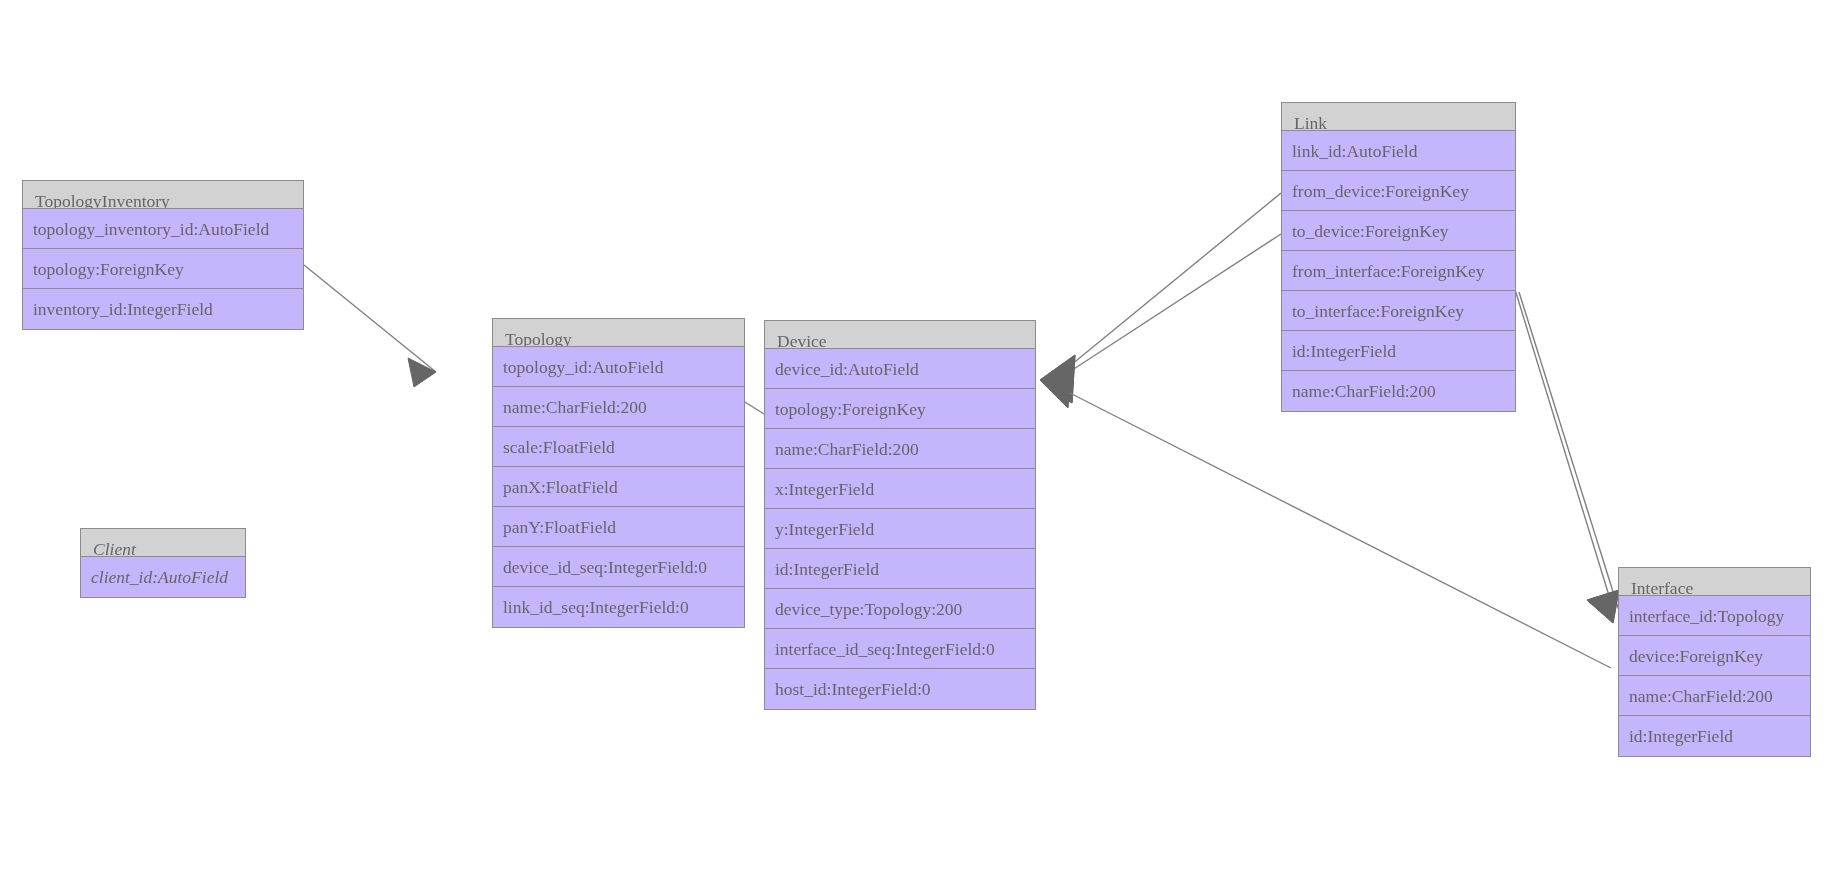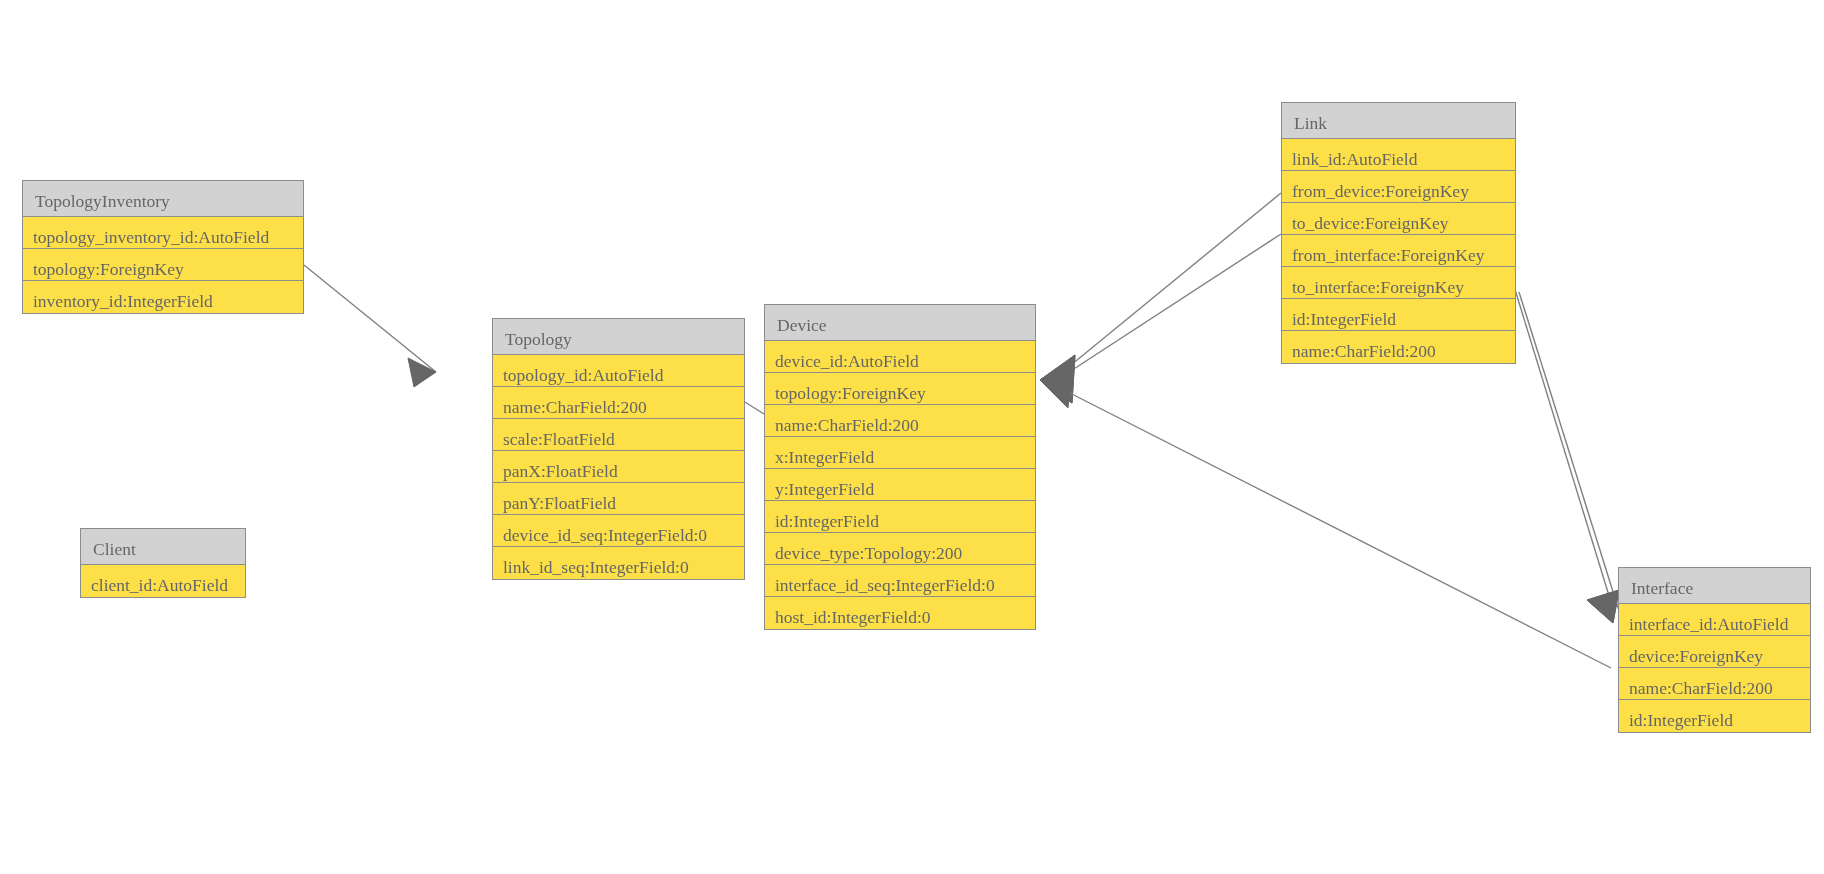"Link" .entity-title { height: 36px -> 28px }
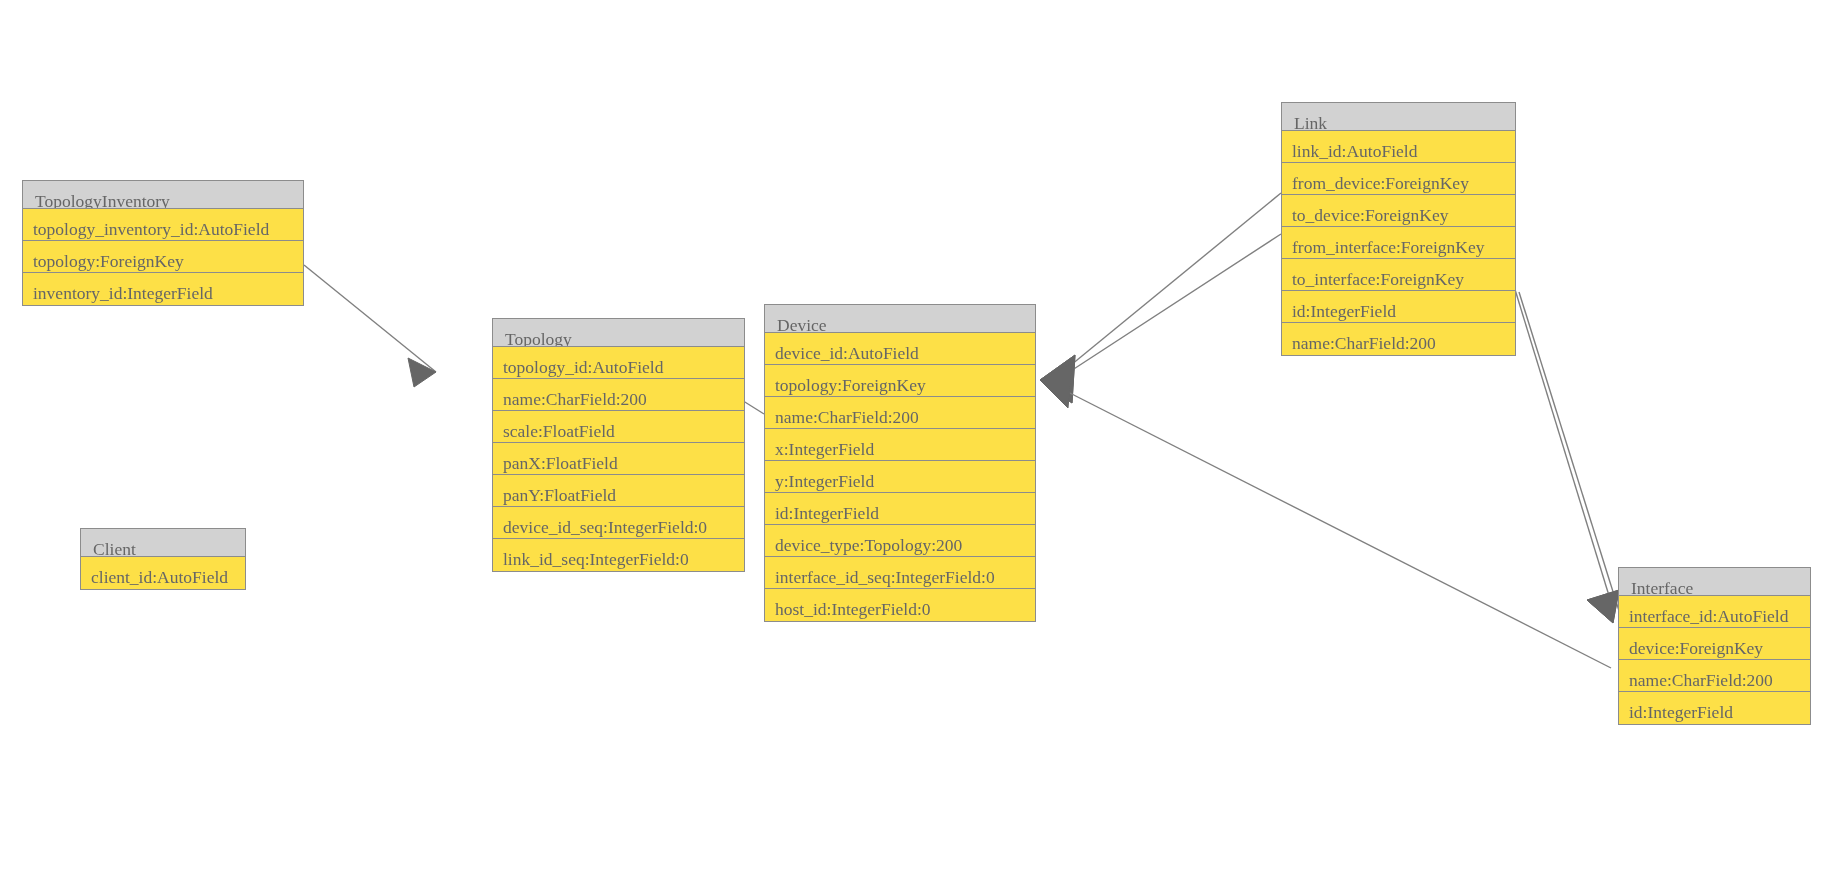"link_id:AutoField" .entity-attr { background: #fde047 -> #c4b5fd; height: 32px -> 40px }
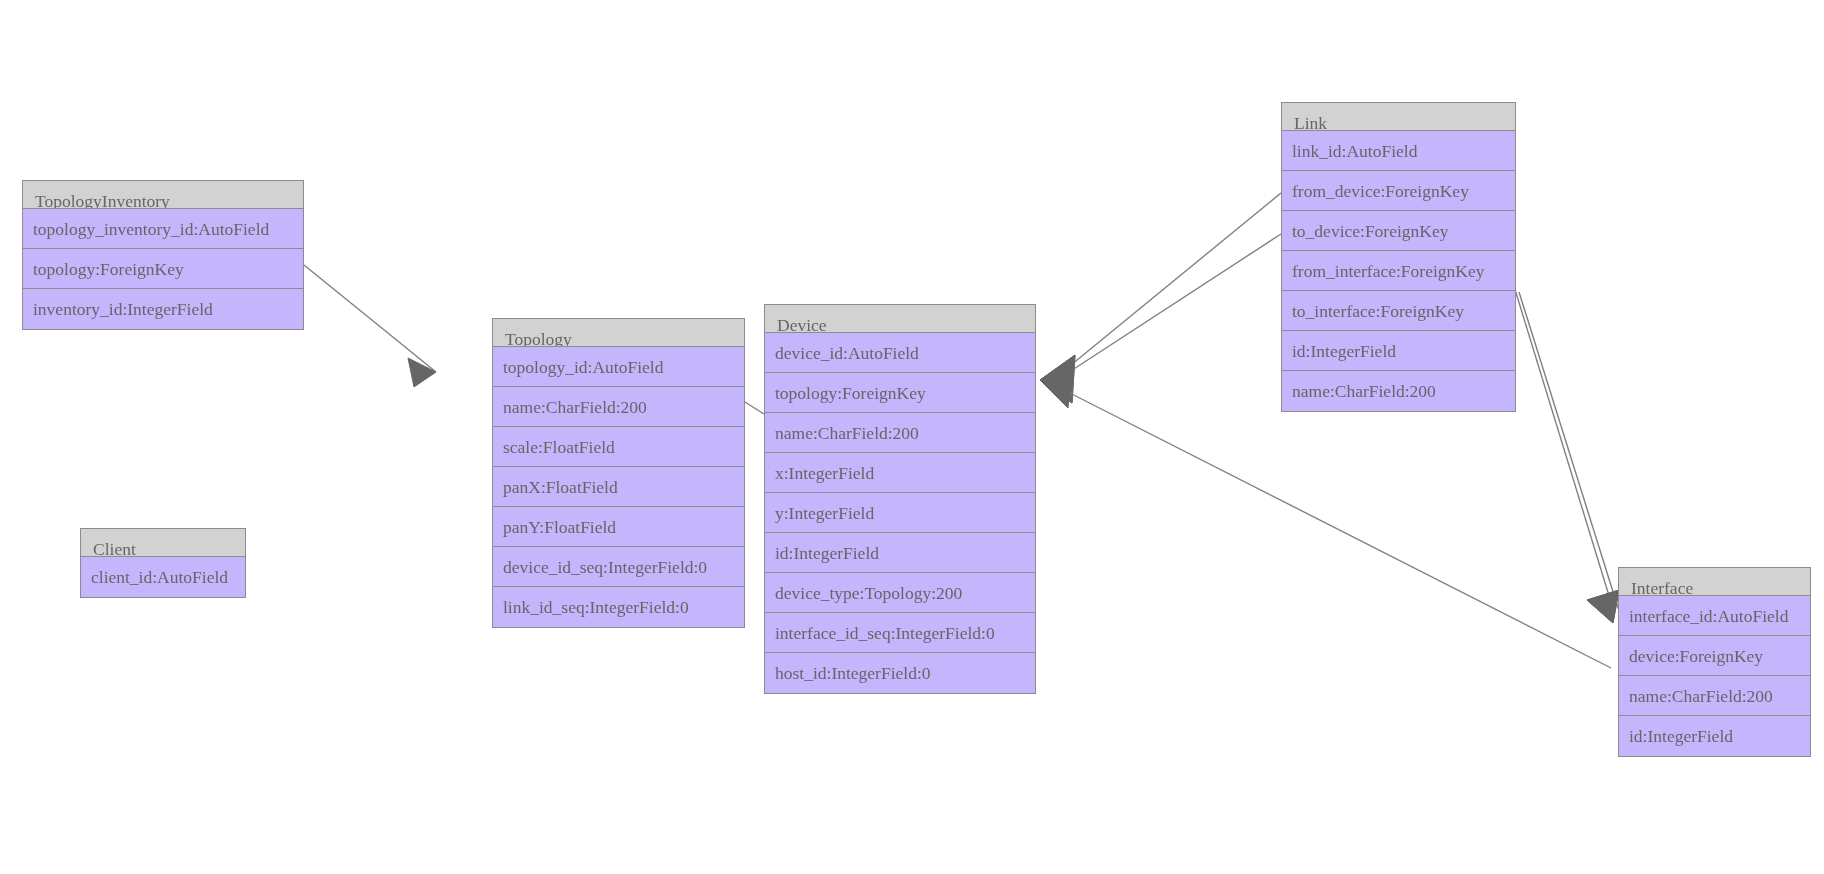"Device" div.entity { top: 304px -> 320px }
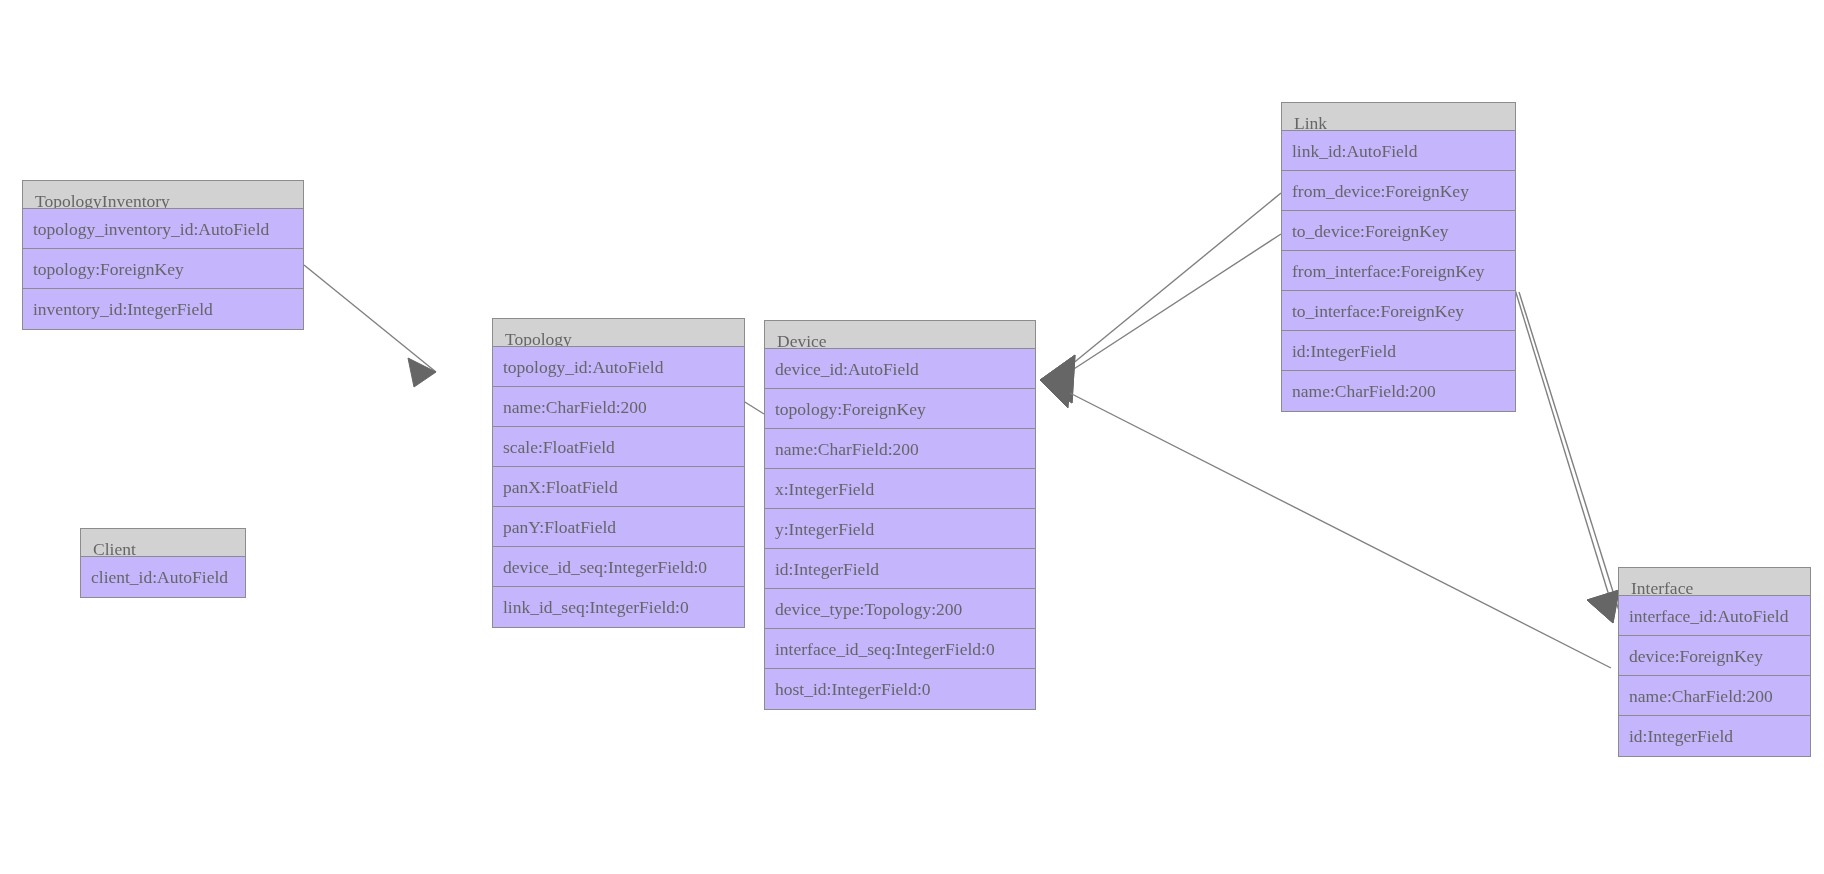"Client" div.entity { font-style: none -> italic }
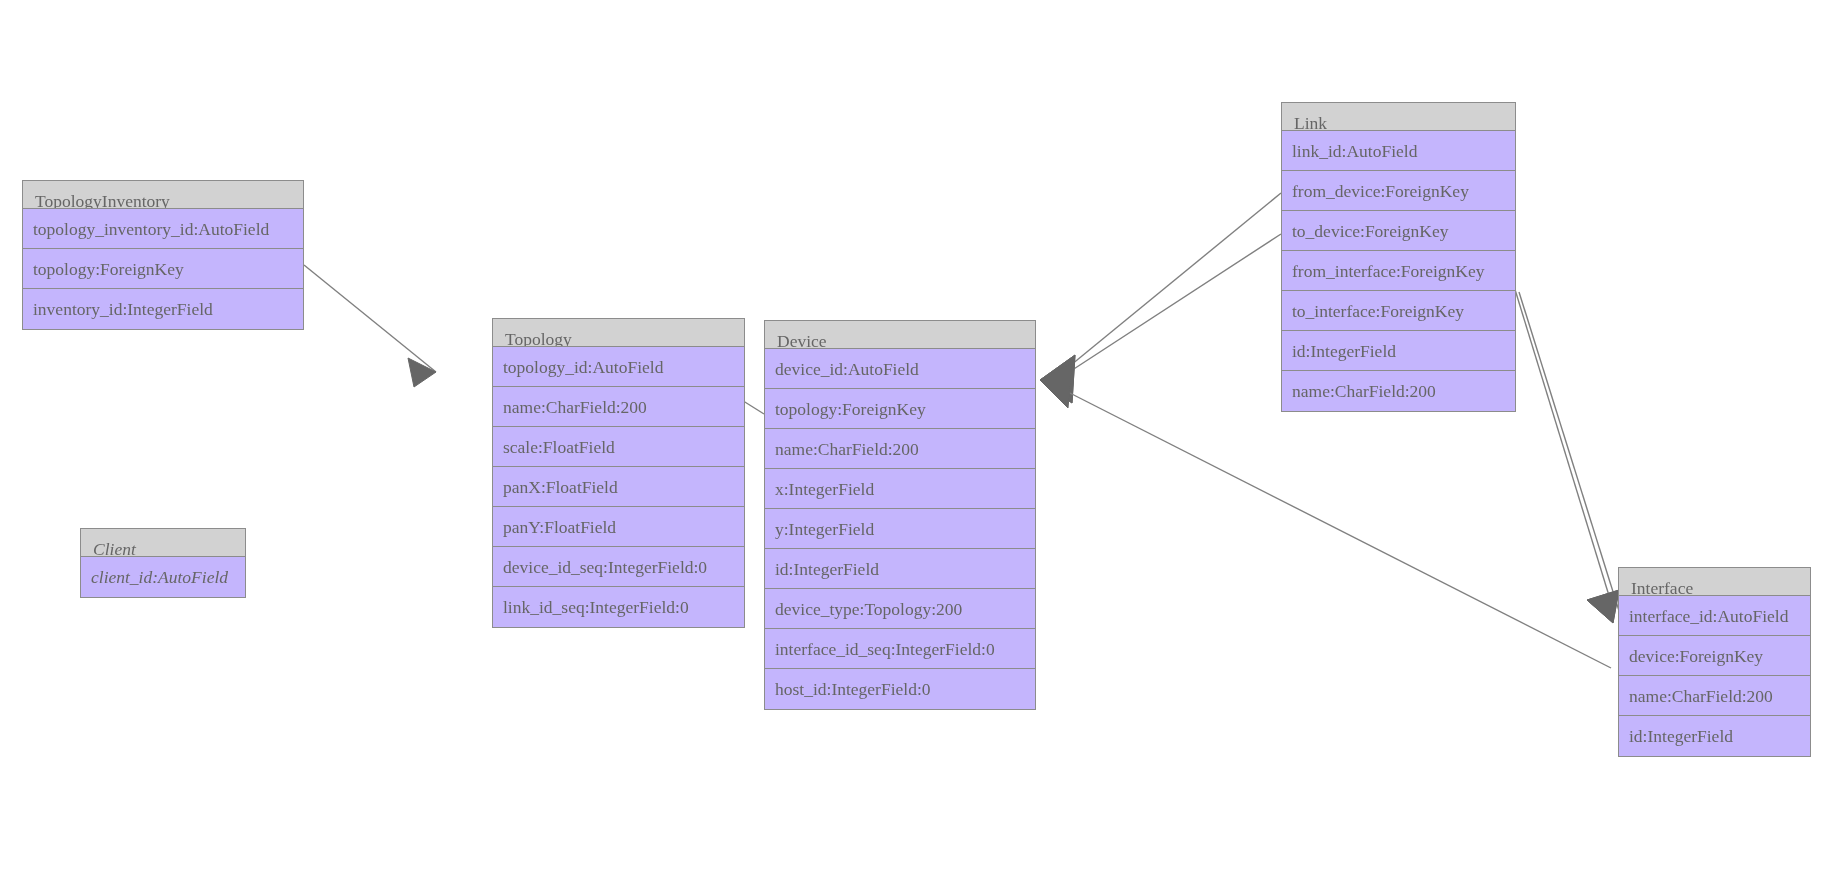"interface_id:AutoField" div.entity-attr { text: id:AutoField -> id:Topology }
